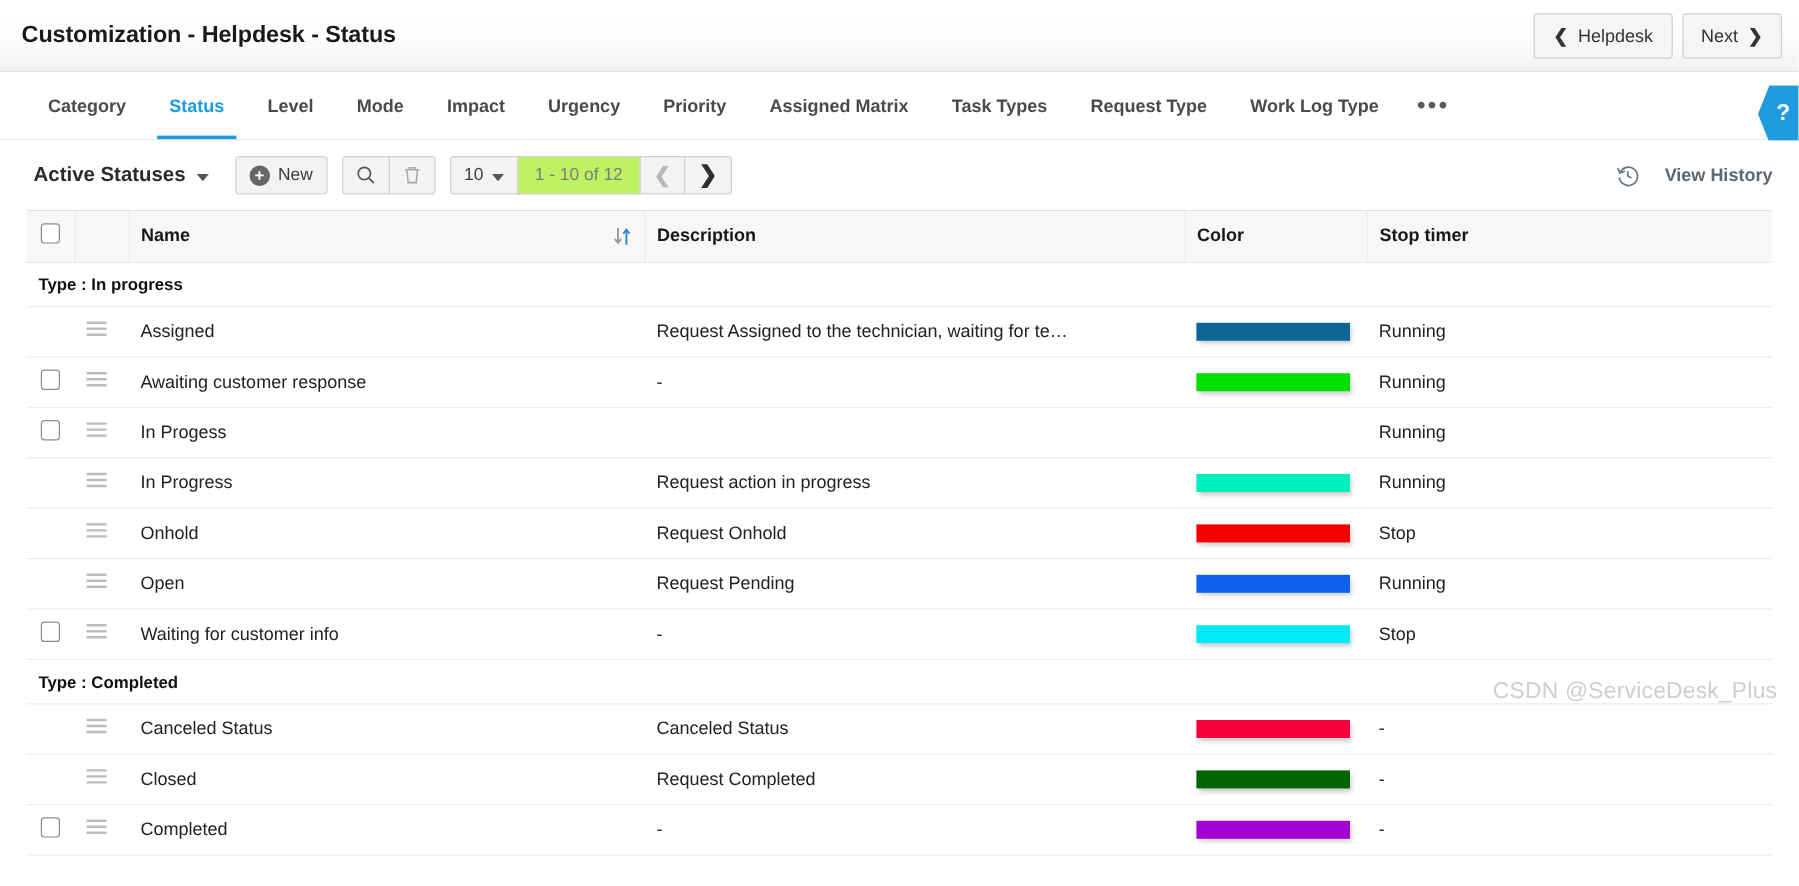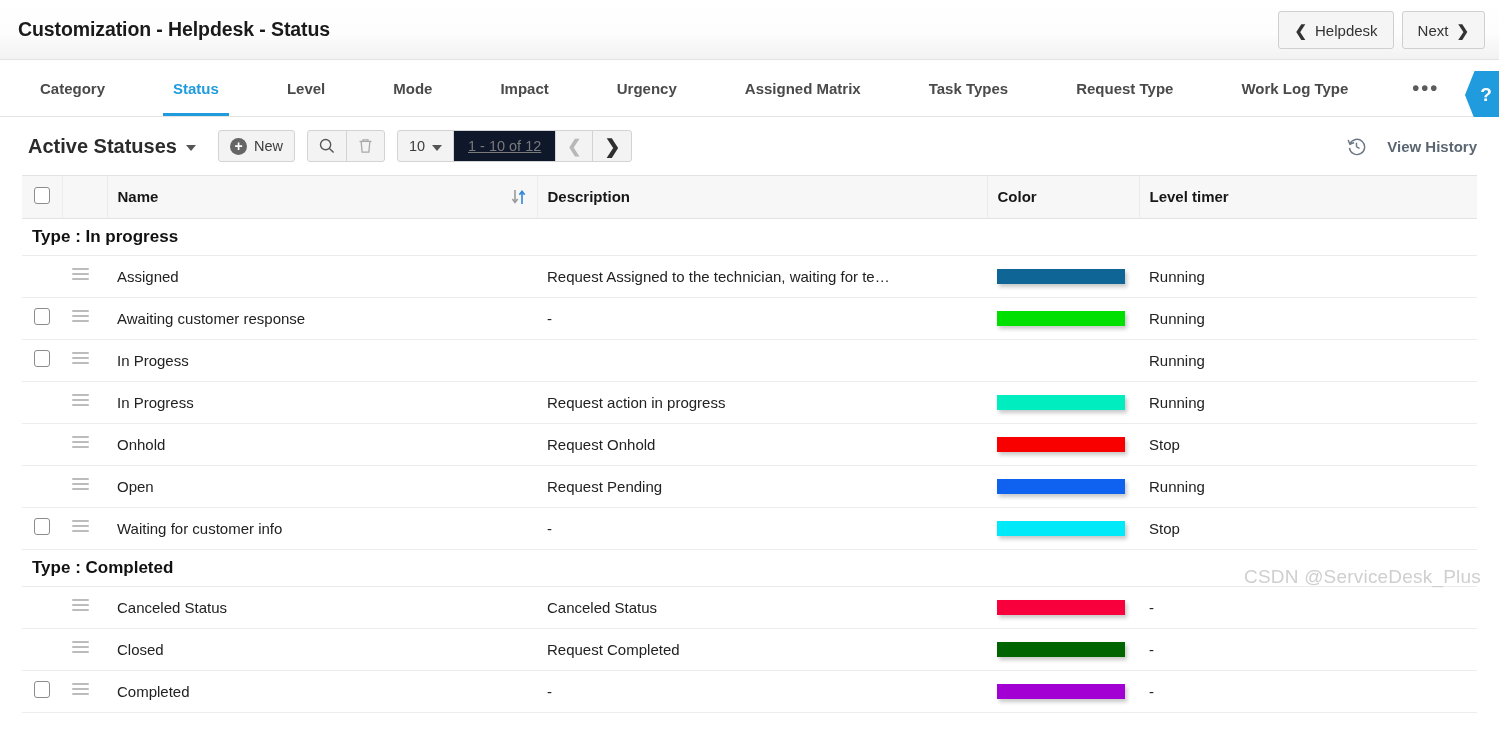"Category" .tabbar { gap: 32px -> none }
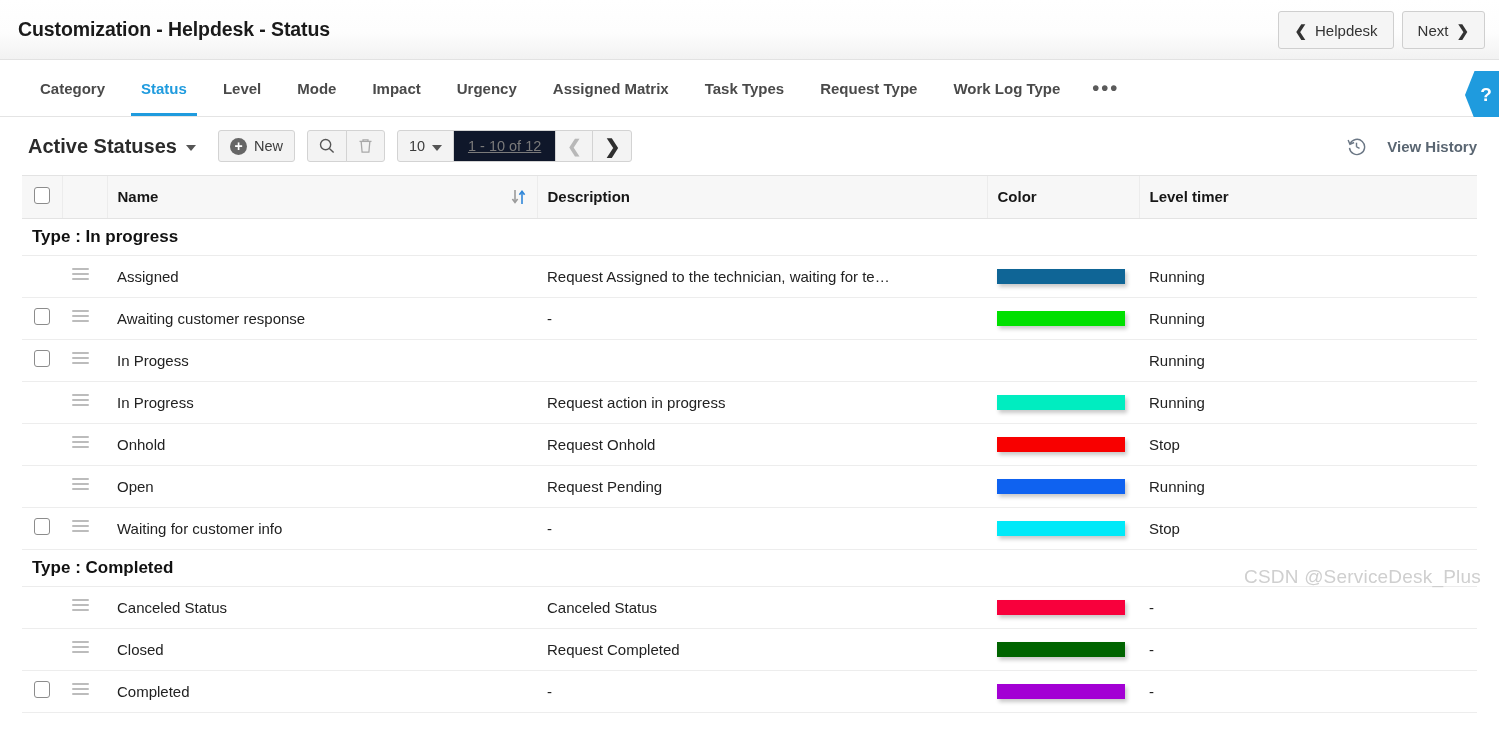"Priority" div.tab { html: none -> <div>Priority</div> }
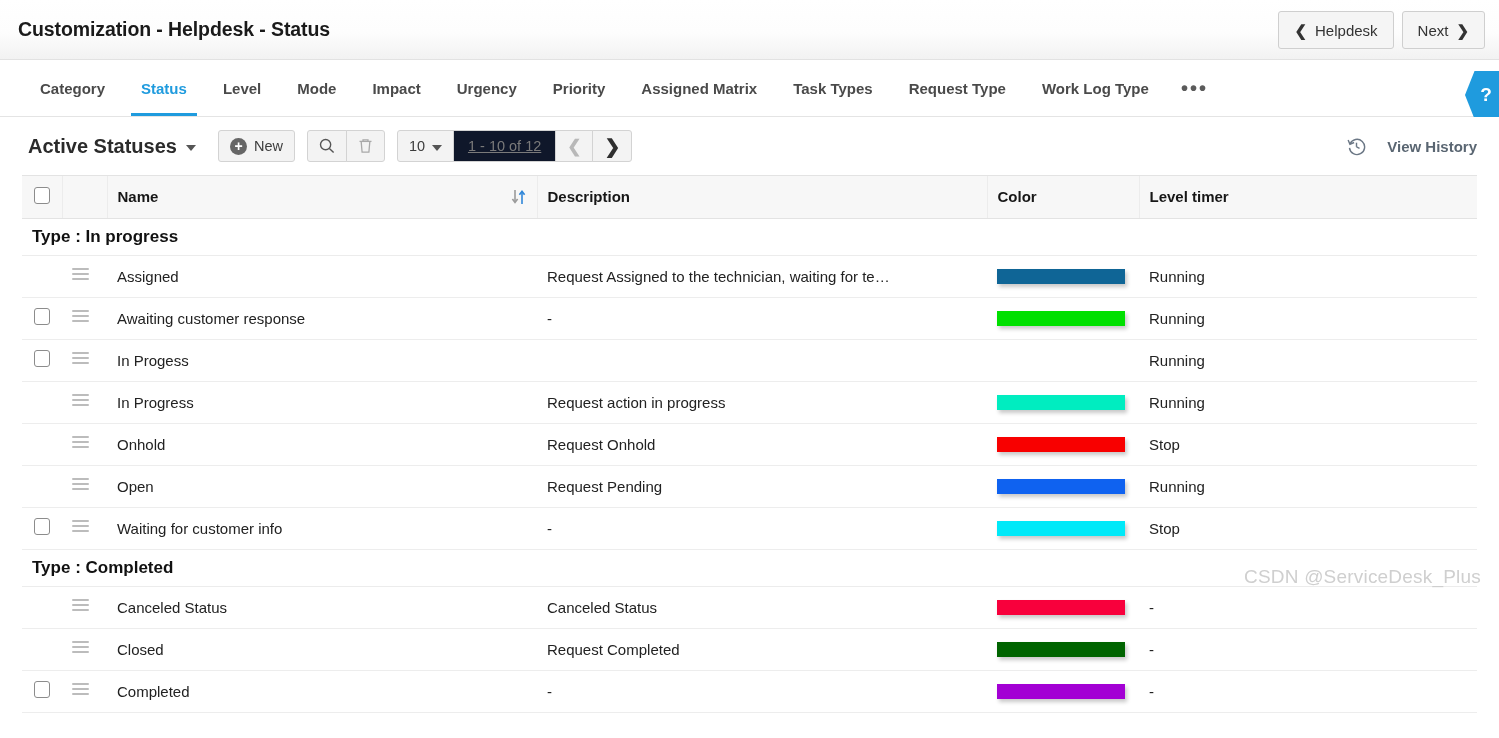"Active Statuses" .list-select { font-size: 20px -> 17px }
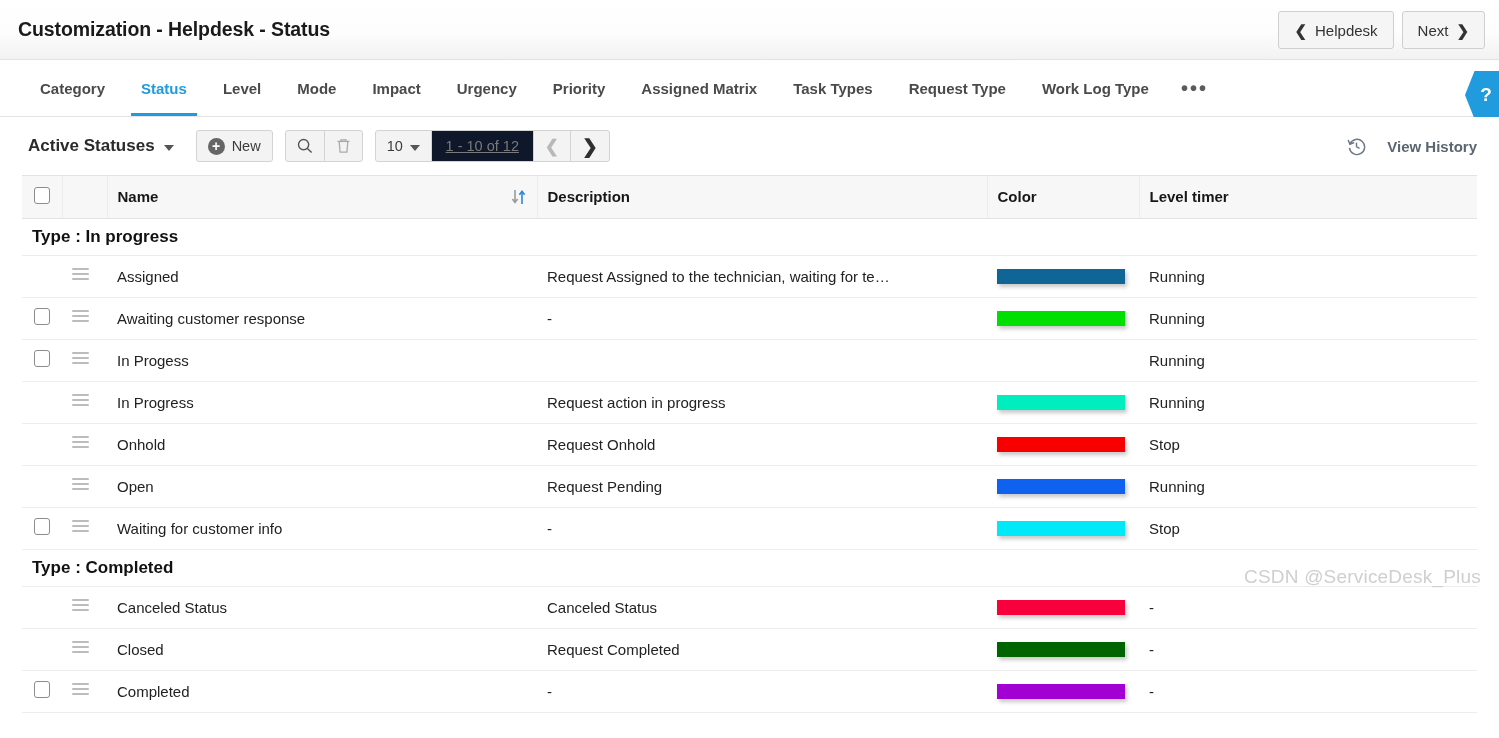"1 - 10 of 12" .pg-count { background: #0f172a -> #bef264; text-decoration: underline -> none }
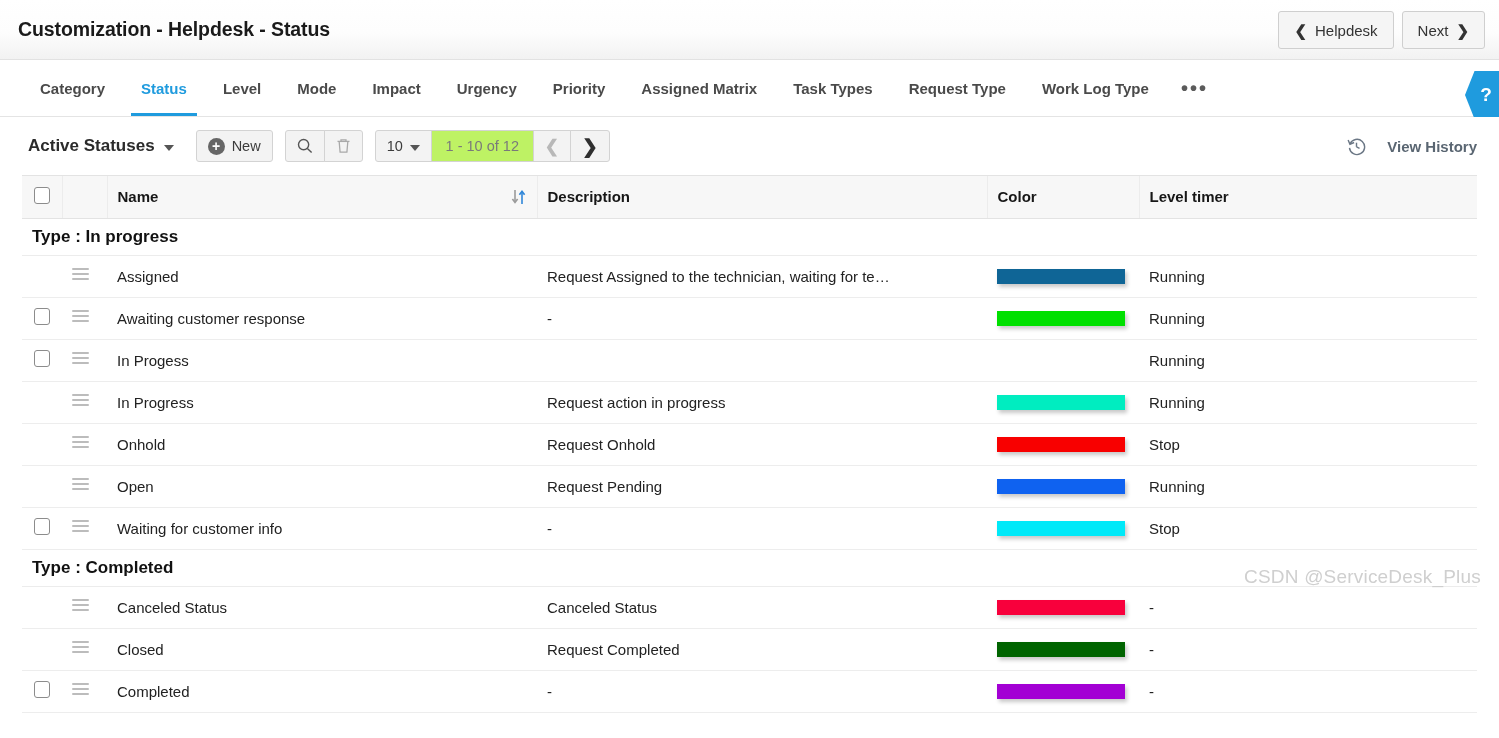"Level timer" th { text: Level -> Stop }
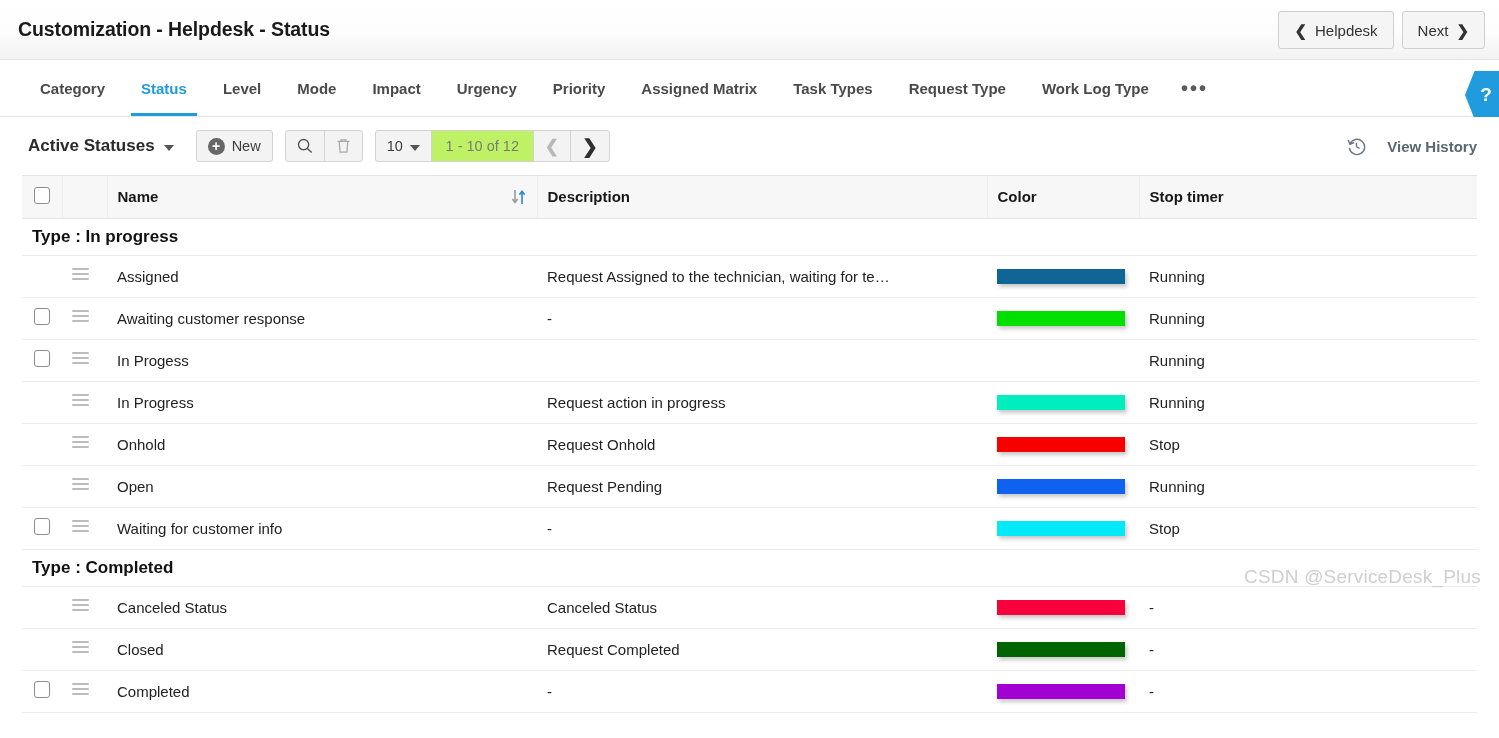"Type : In progress" .grp-row td { font-size: 17px -> 14px }
